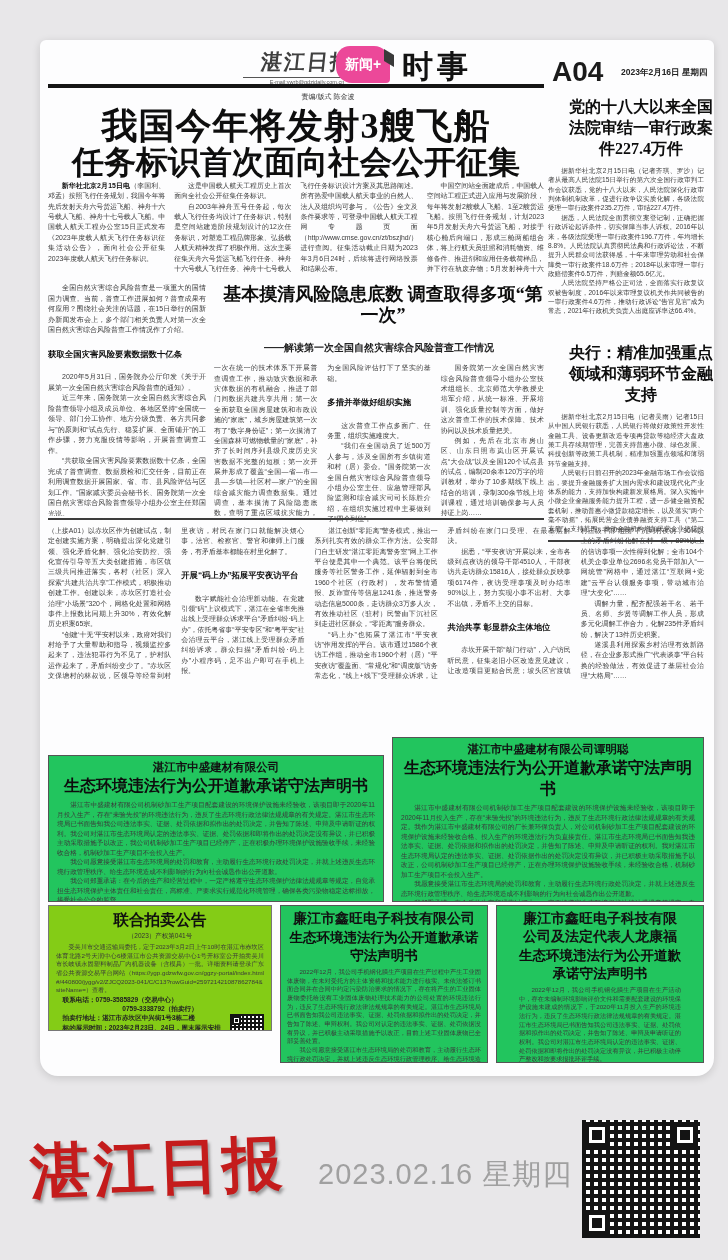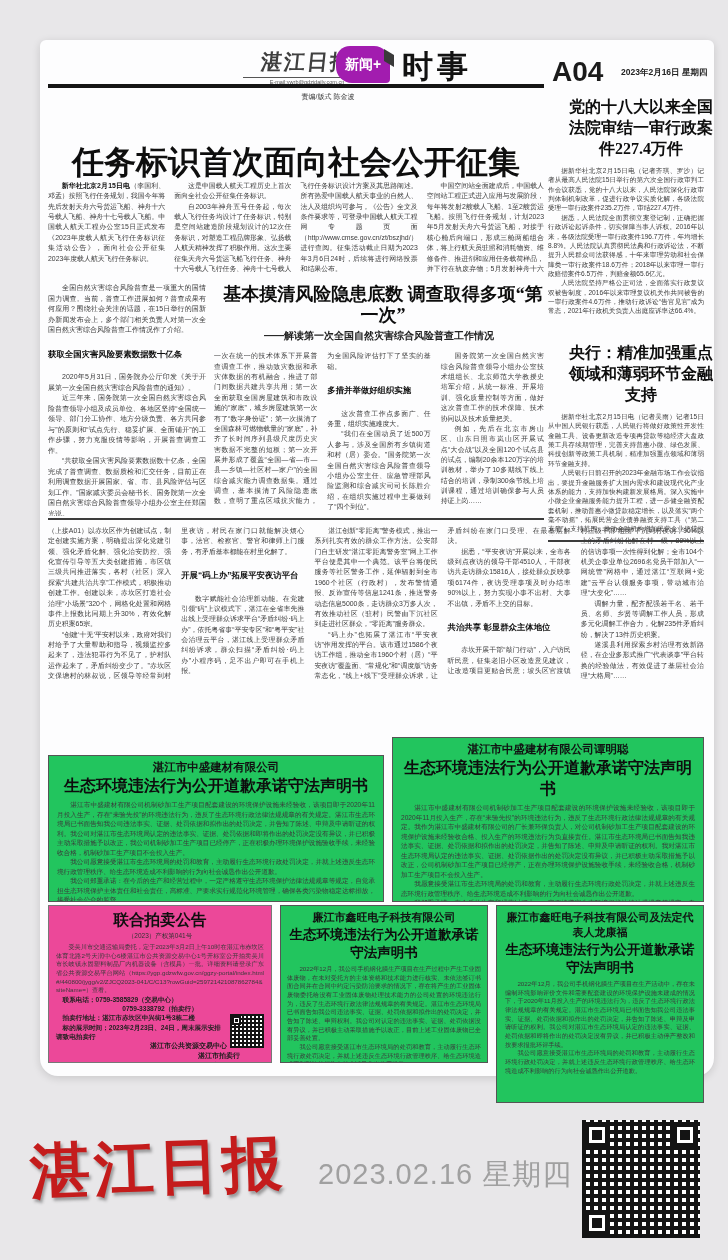"新闻+" .badge { background: #a21caf -> #ec4899 }
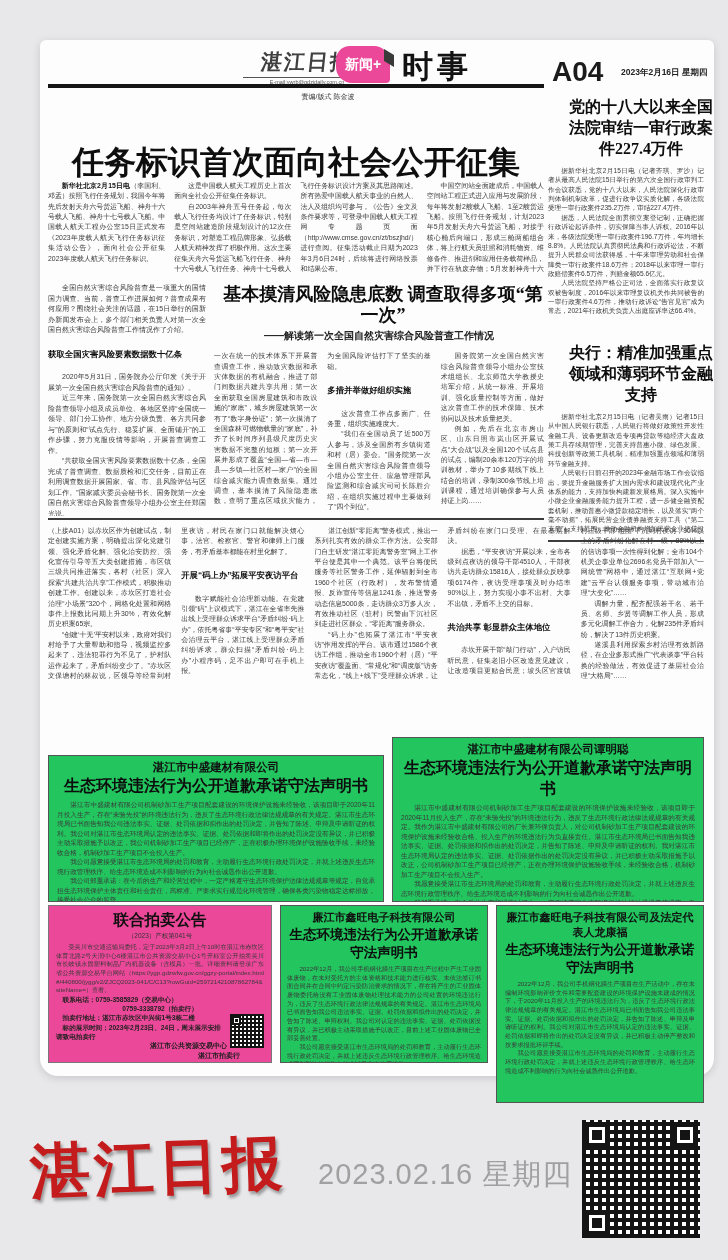"我国今年将发射3艘飞船" div.lead-h1 { html: none -> <div>我国今年将发射3艘飞船</div> }
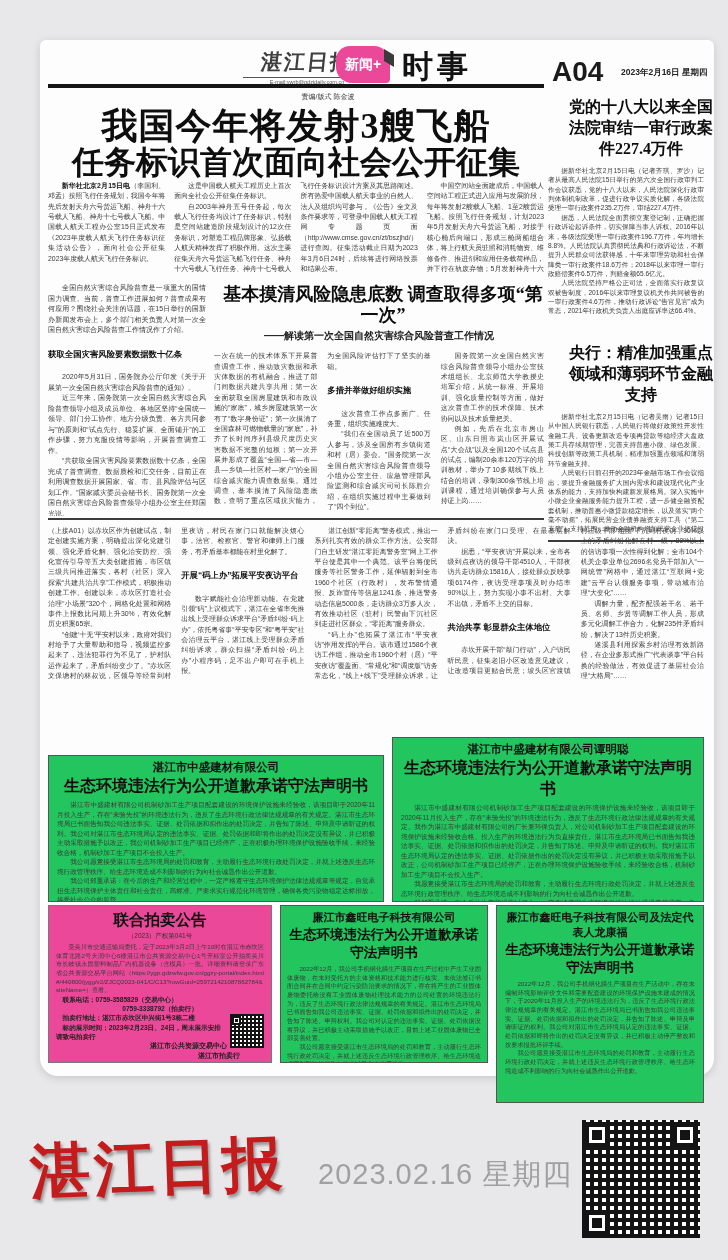"——解读第一次全国自然灾害综合风险普查工作情况" .svy-st { margin-top: 4px -> 16px }
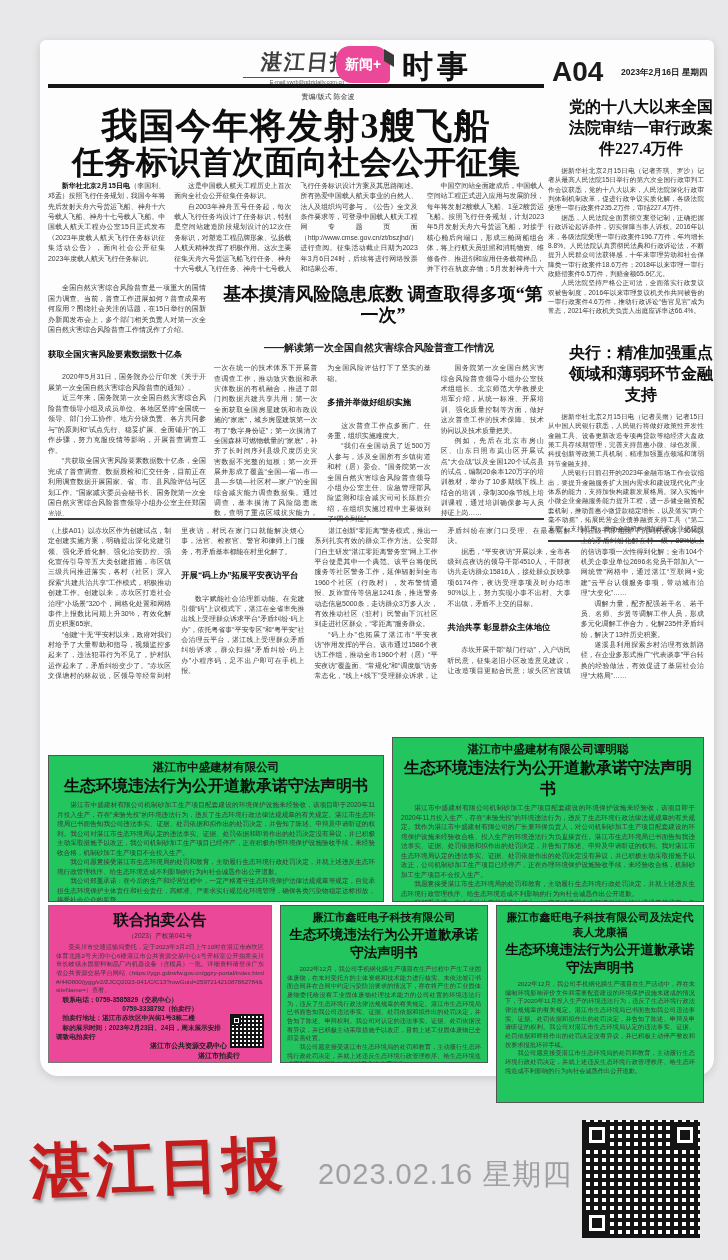"联合拍卖公告" .auction { background: #ec4899 -> #84cc16; height: 158px -> 126px }
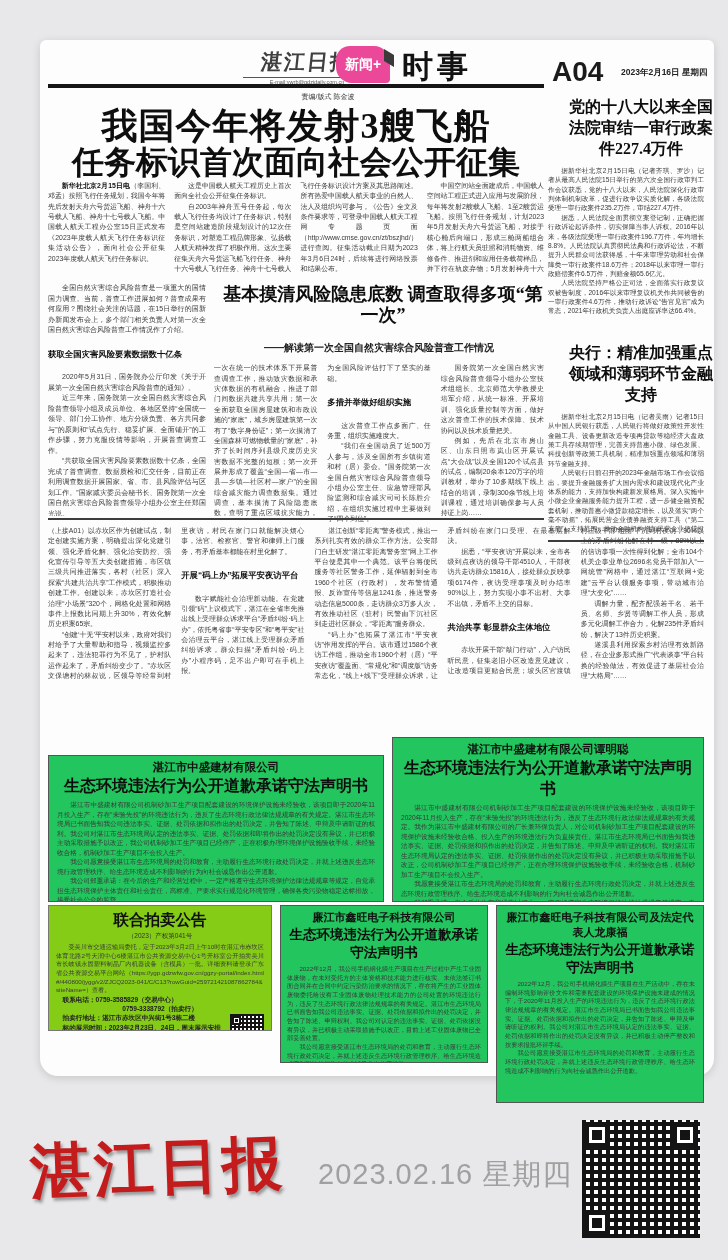"廉江市鑫旺电子科技有限公司" .d3 .t1, .d4 .t1 { font-size: 11px -> 14px }
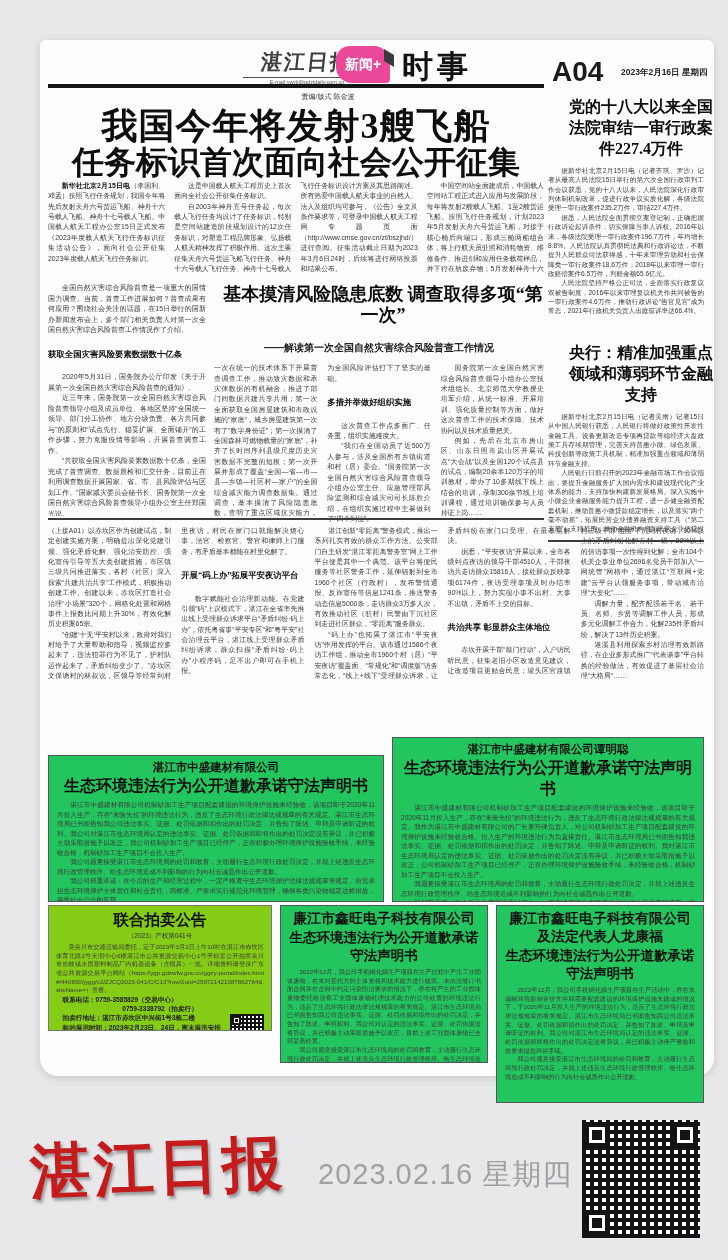"廉江市鑫旺电子科技有限公司及法定代表人龙康福" .d4 { height: 198px -> 158px; padding: 4px 8px -> 4px 22px }
